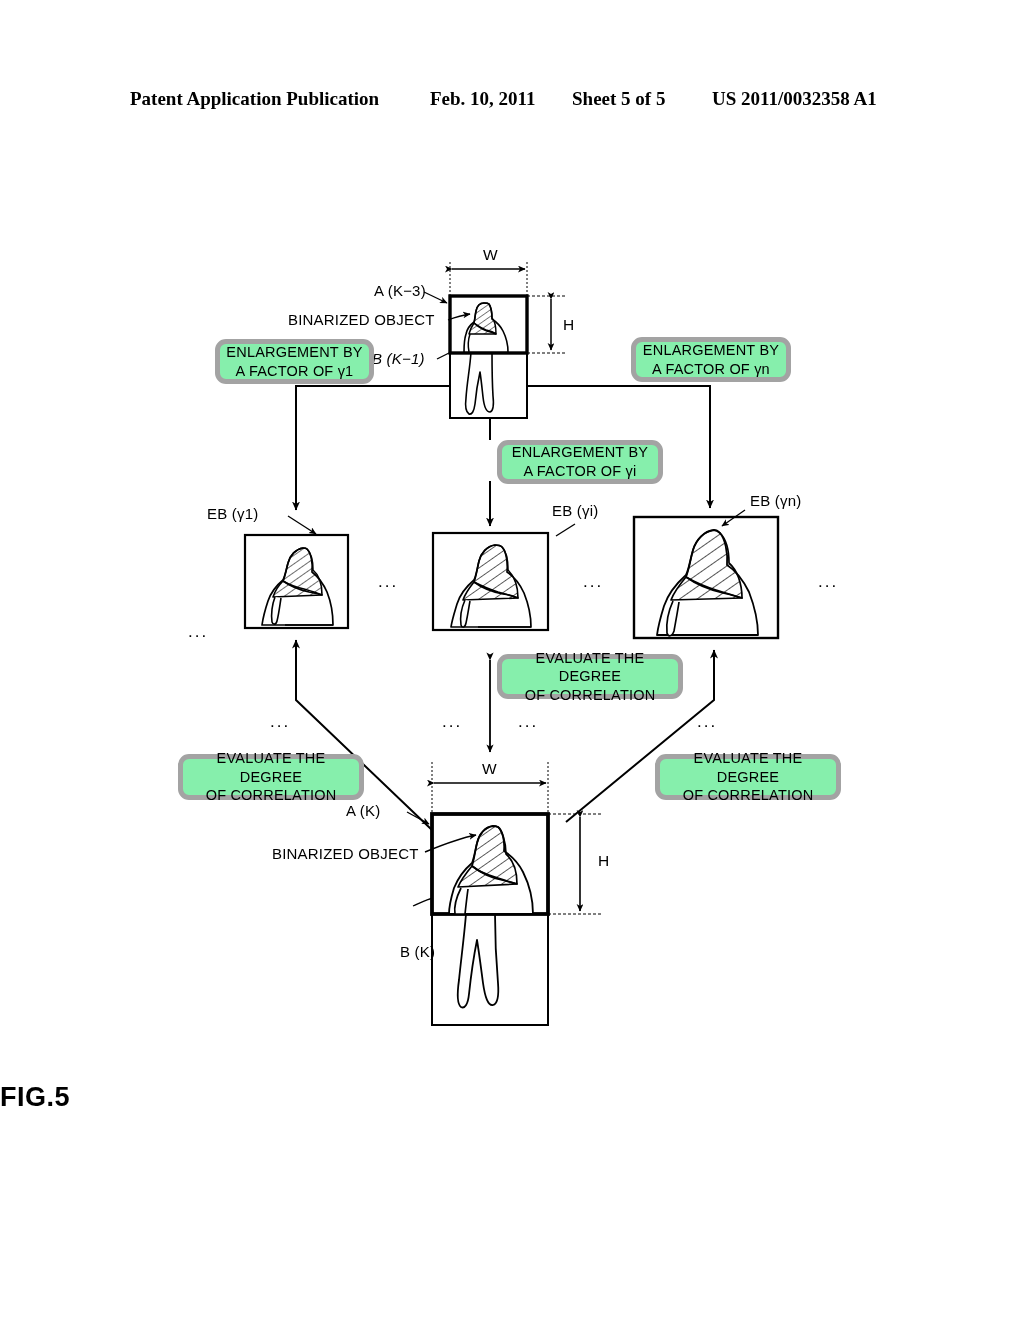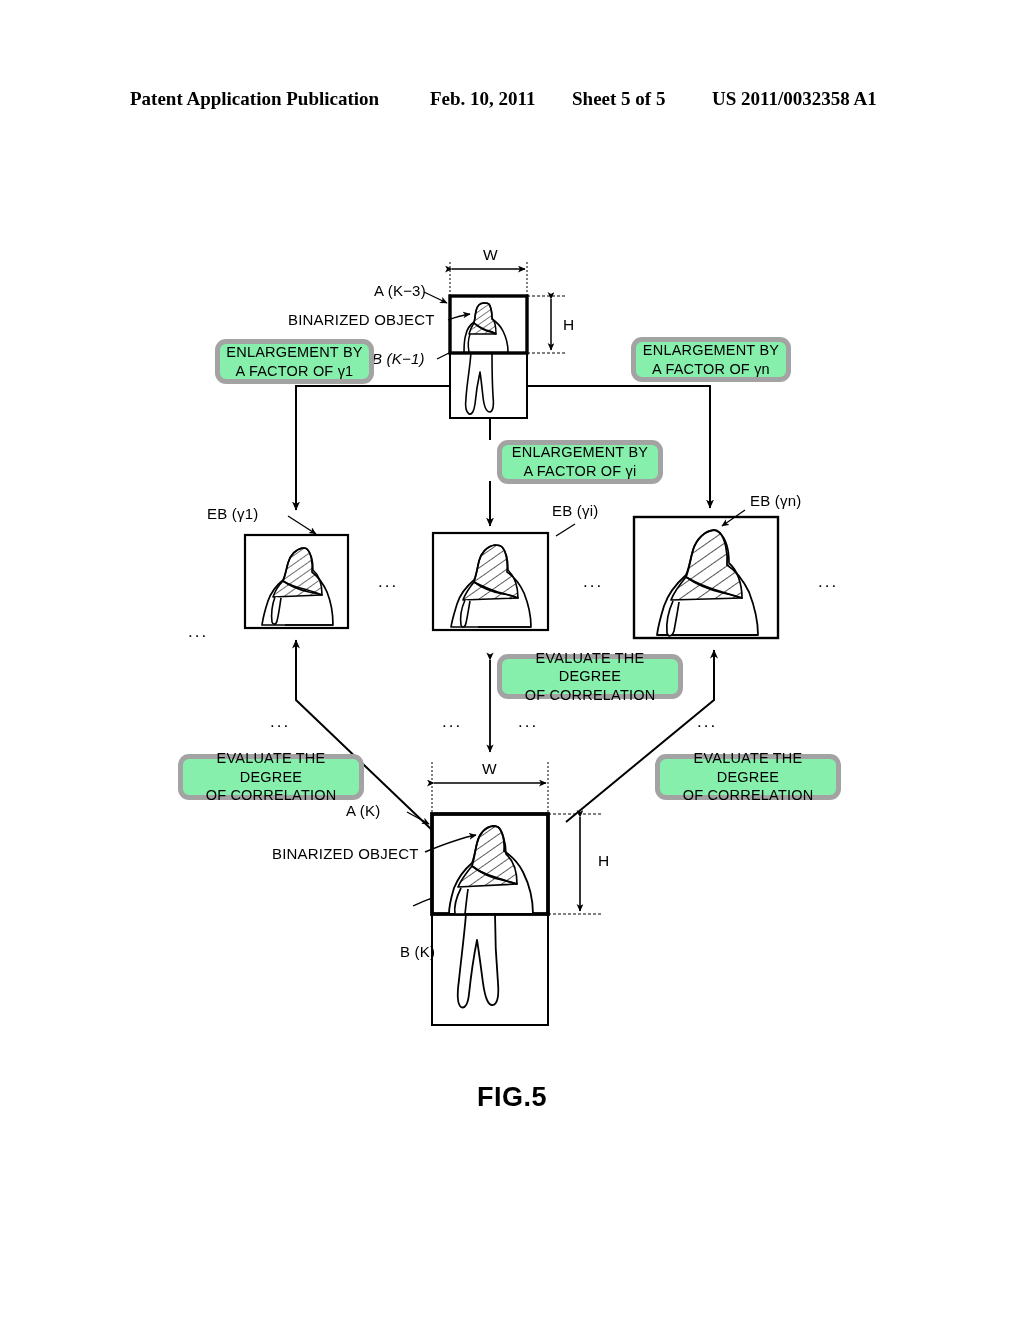"FIG.5" .figcap { text-align: center -> none }
